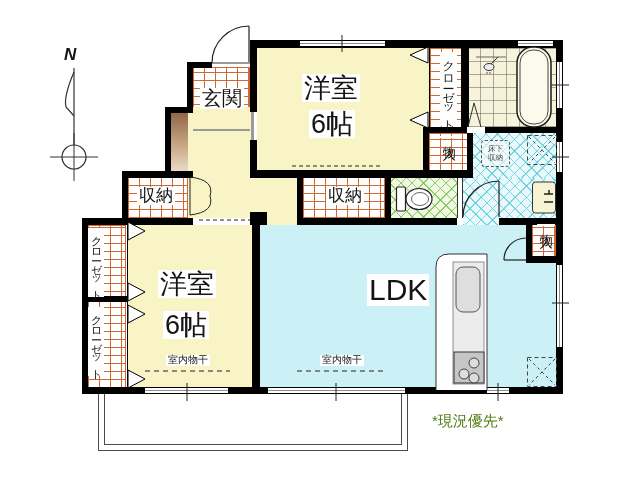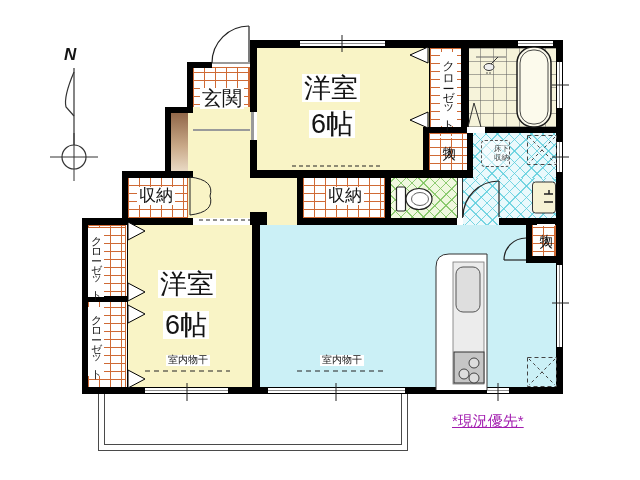"床下" .dashbox { align-items: flex-end -> center }
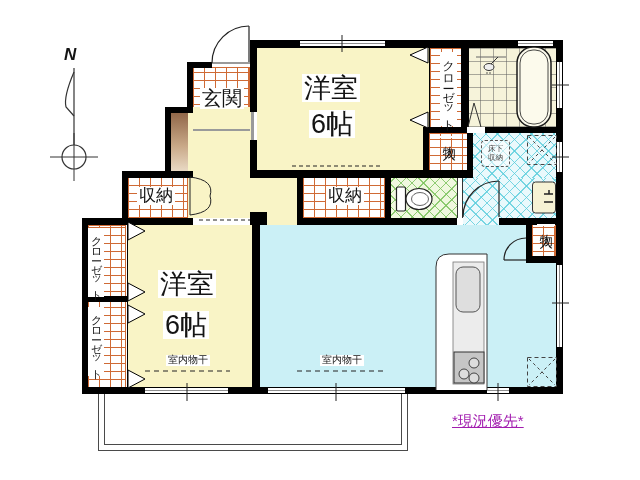"LDK" div.lbl { html: none -> <div>LDK</div> }
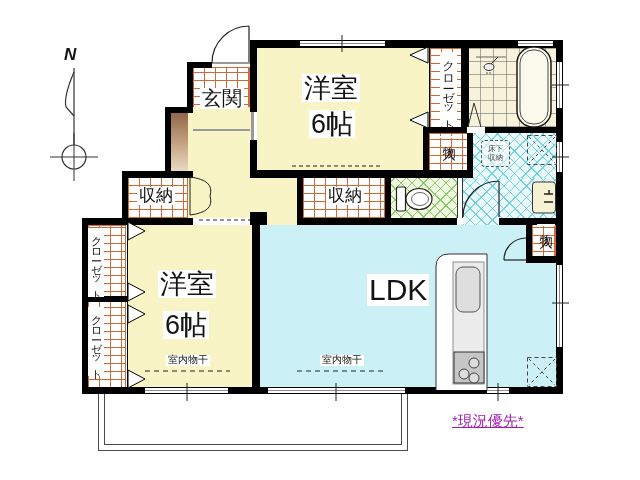"*現況優先*" div.lbl { color: #a21caf -> #4d7c0f; left: 452px -> 432px; text-decoration: underline -> none }
